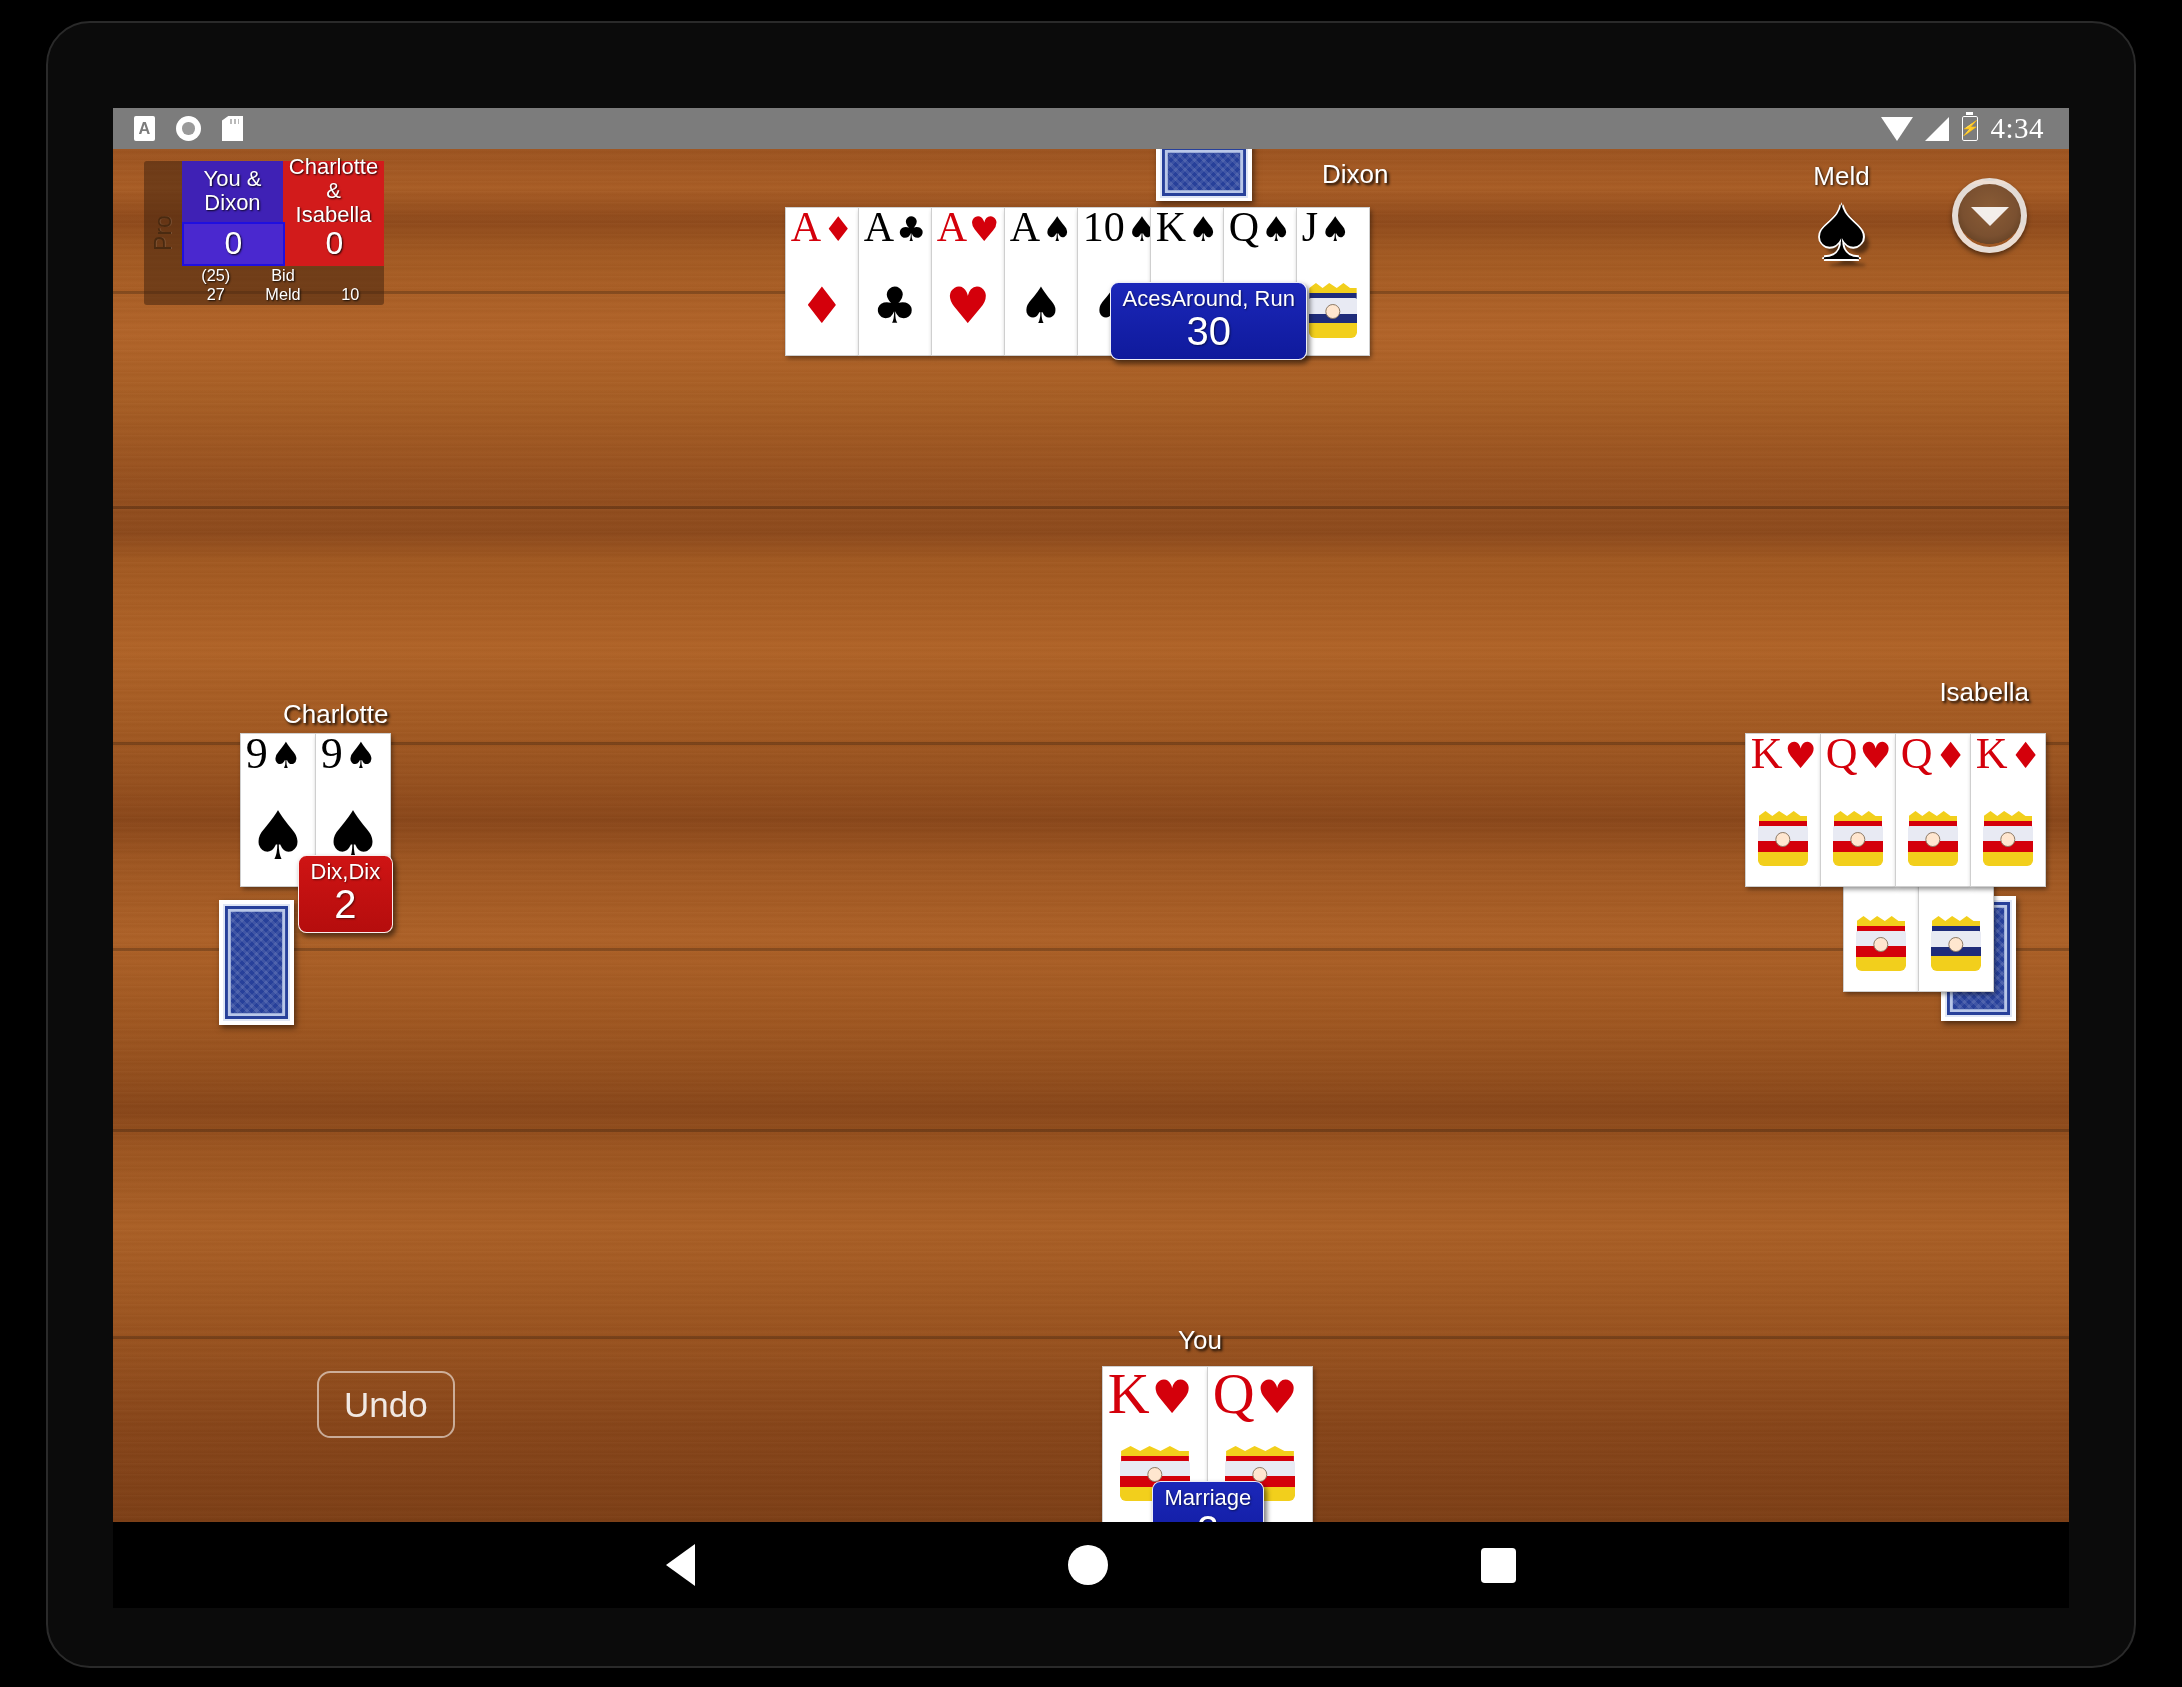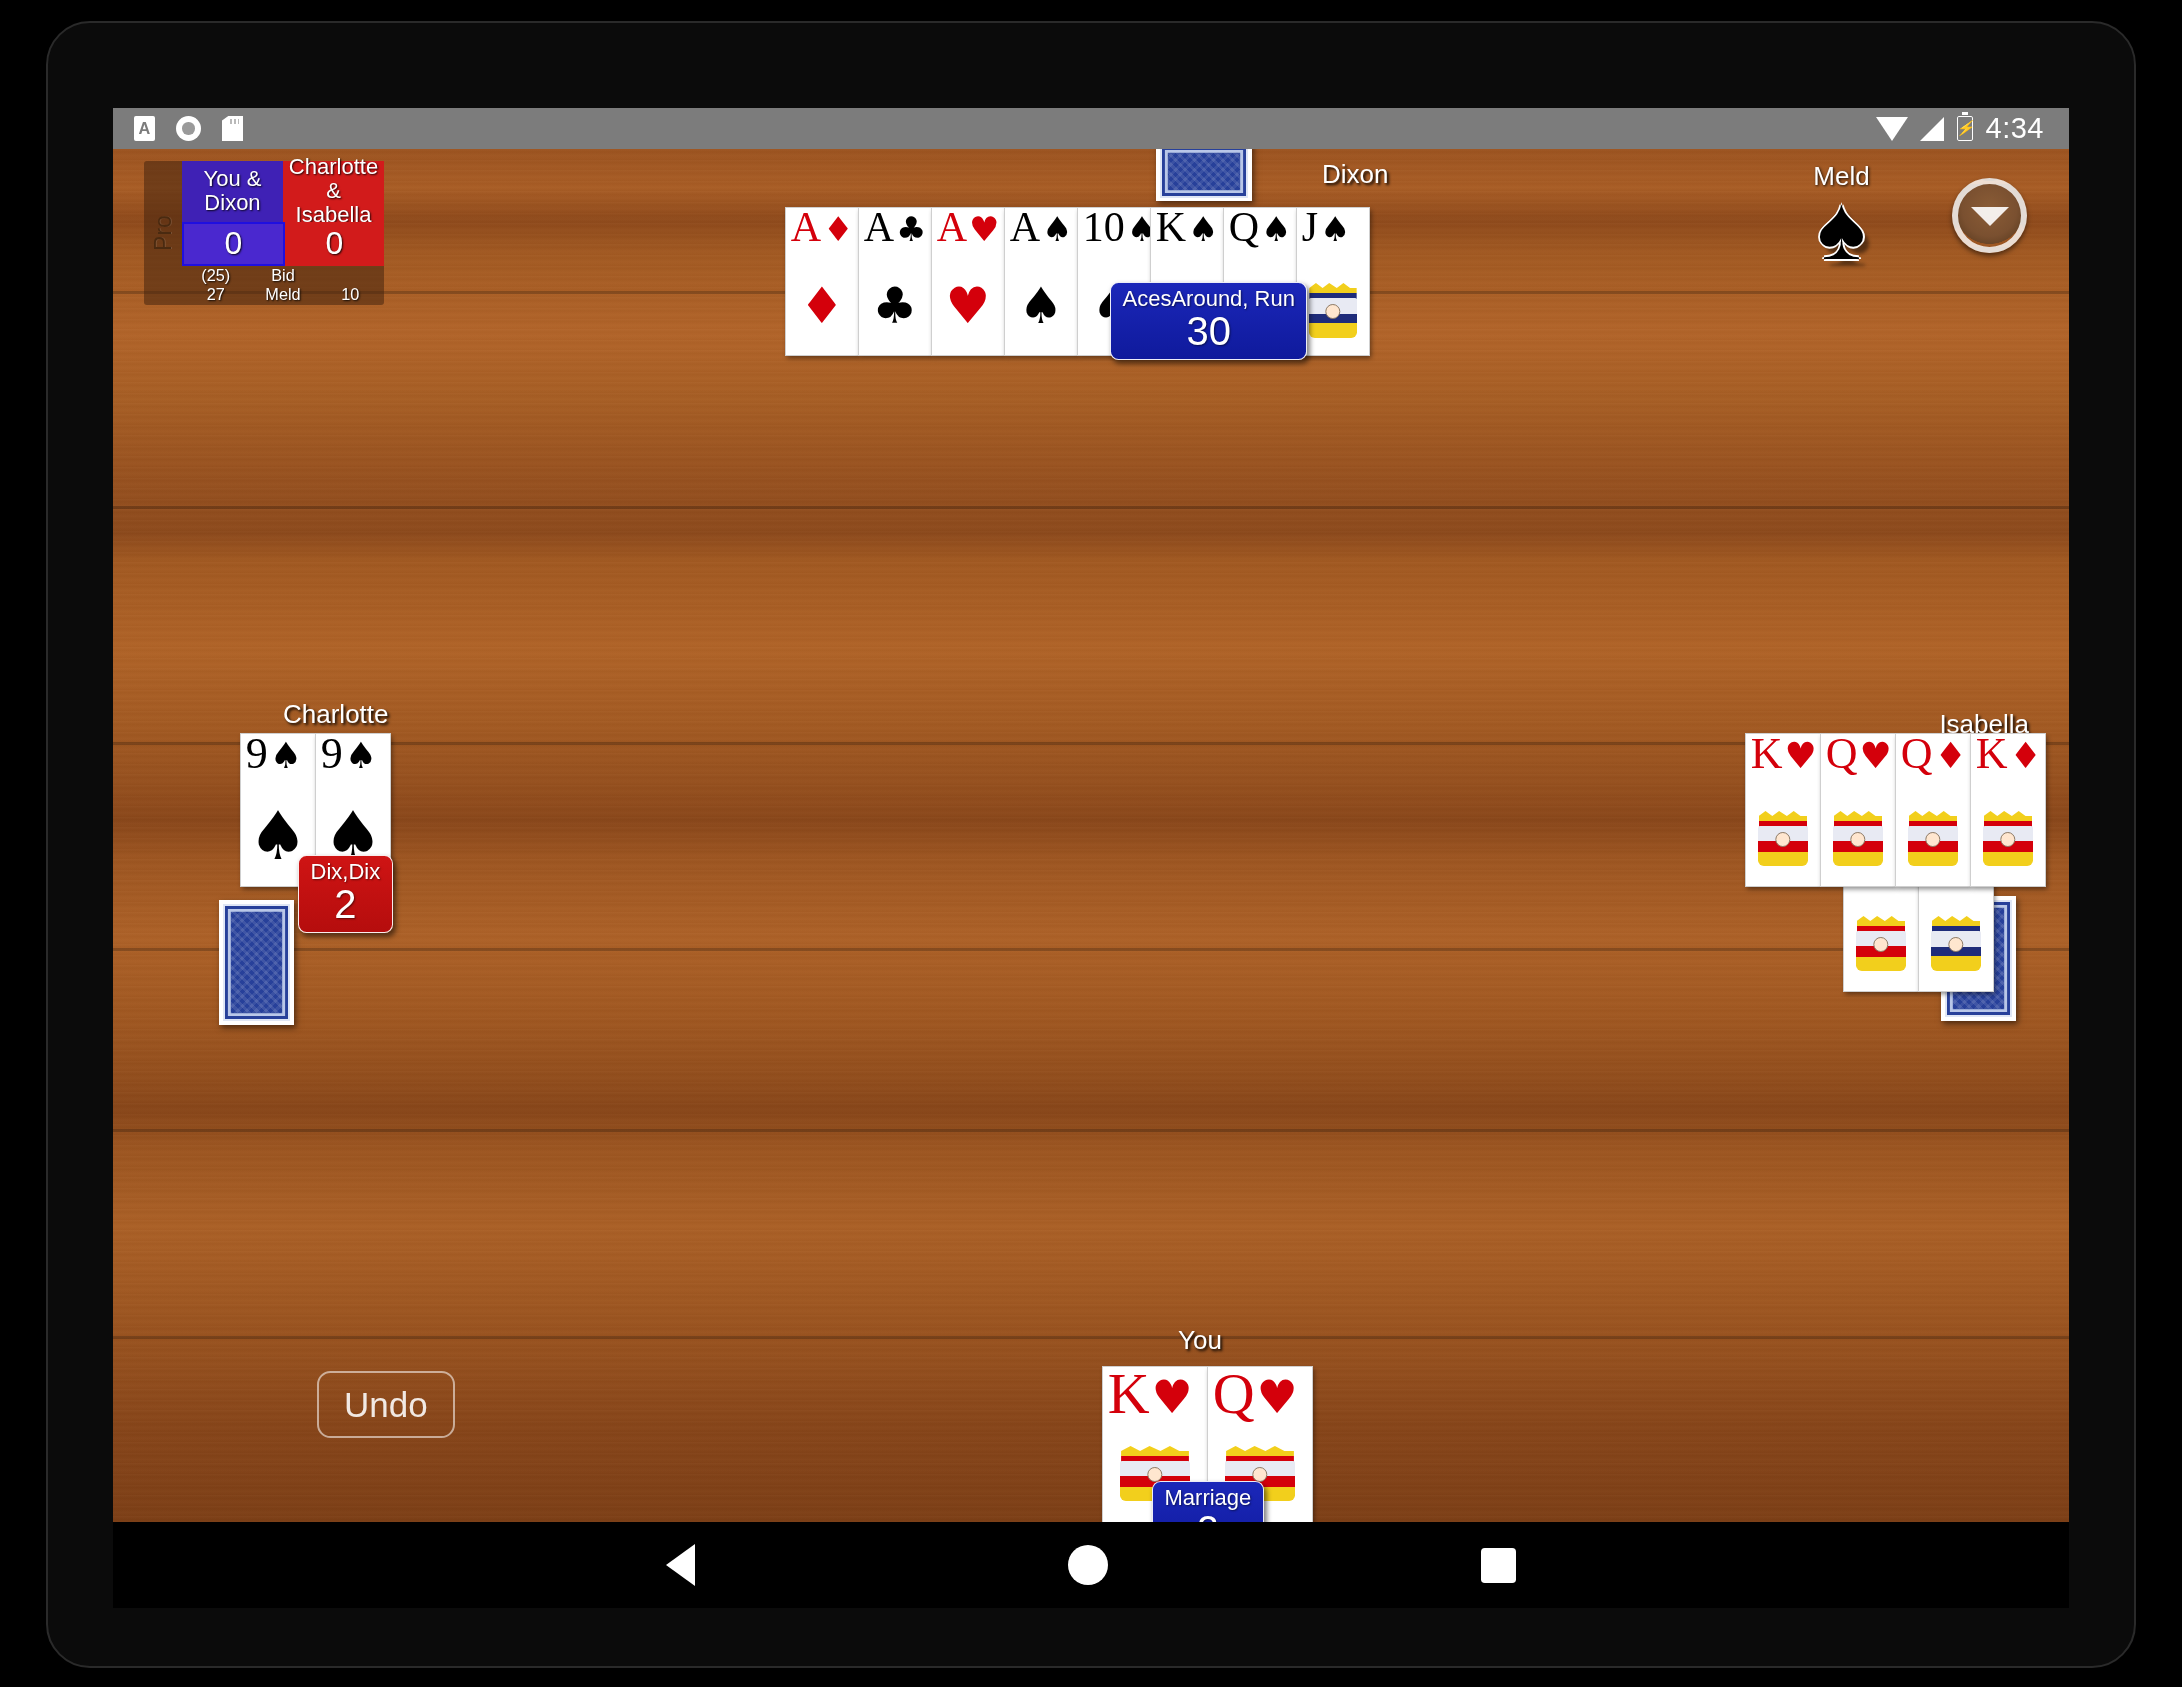"4:34" .sb-clock { font-family: none -> Liberation Serif, serif }
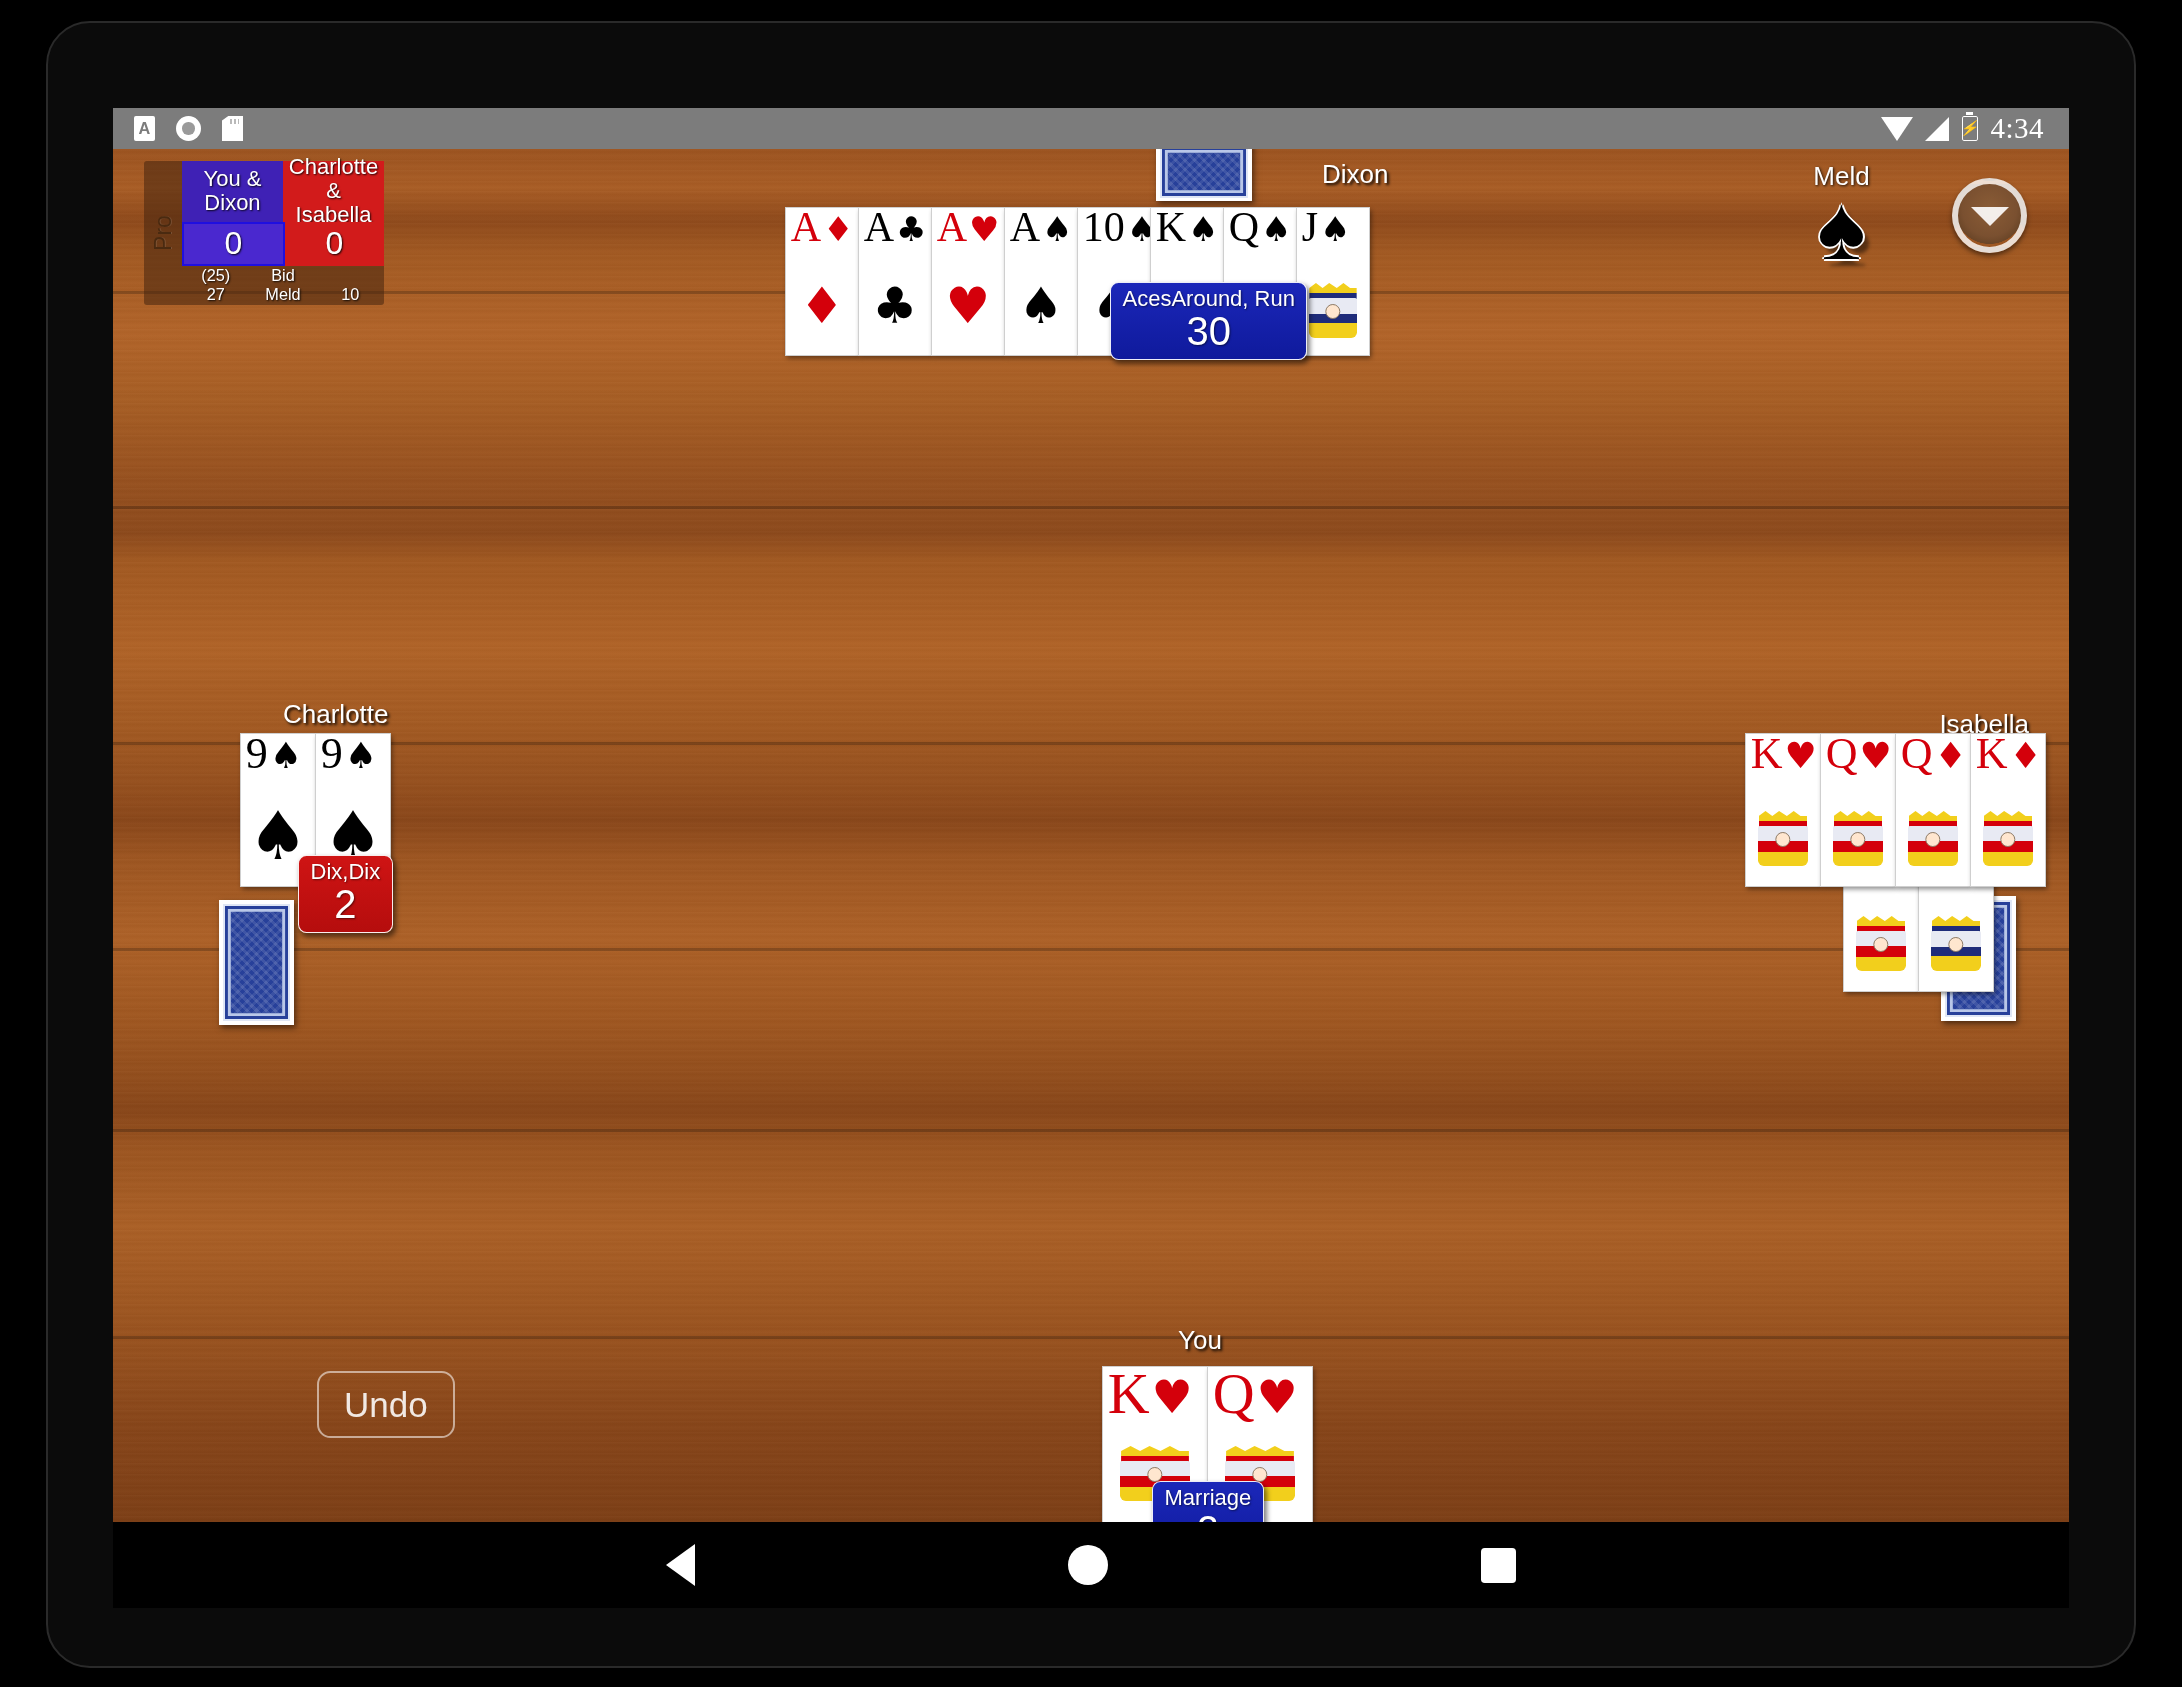"Isabella" div.name-lbl { top: 560px -> 528px }
